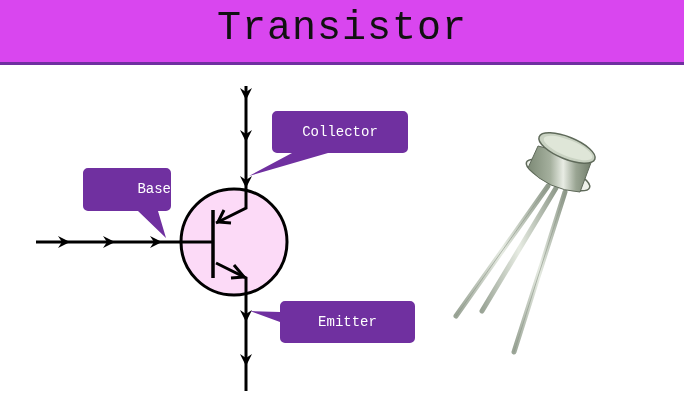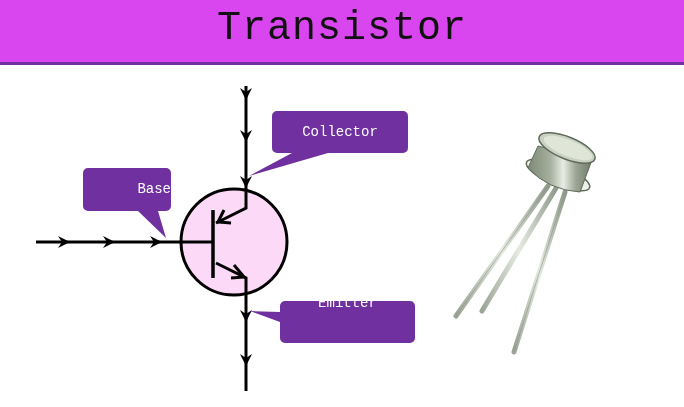"Emitter" div.callout-label { top: 295px -> 314px }
